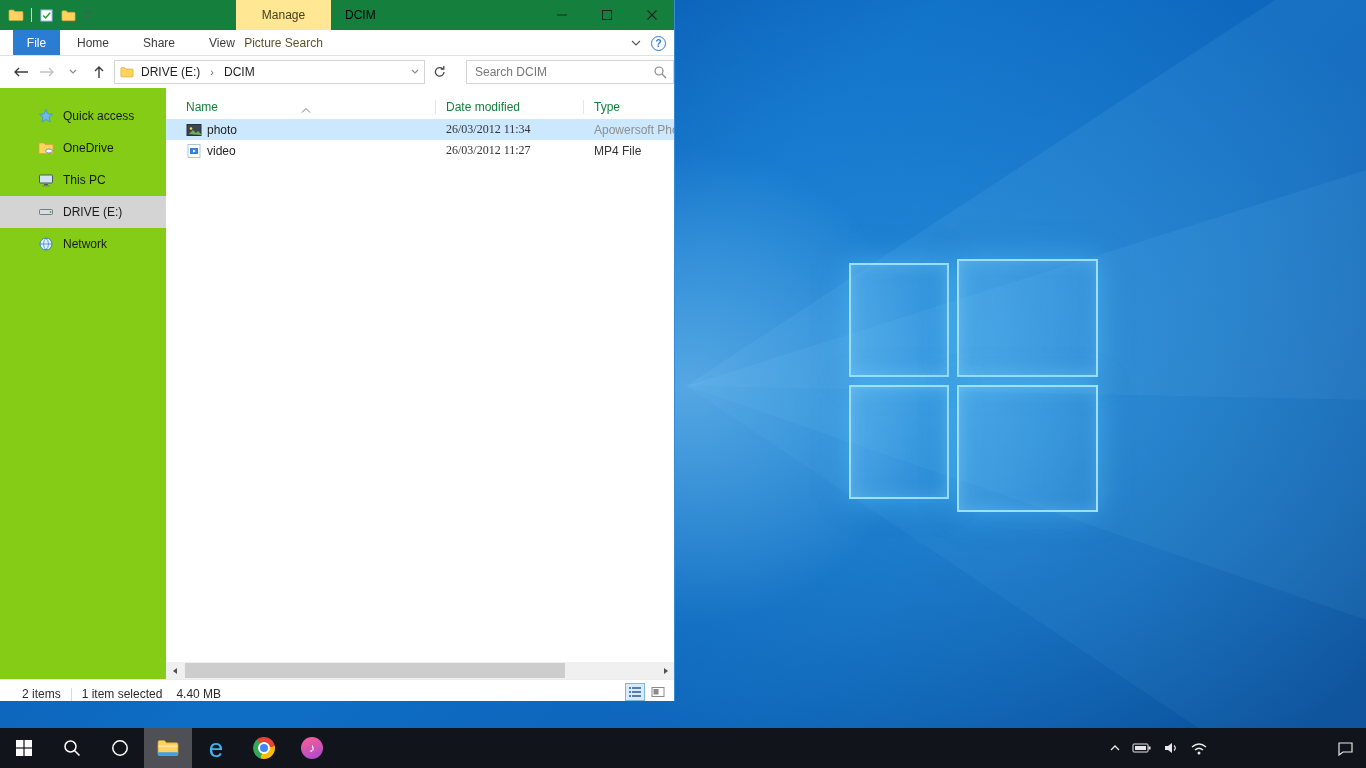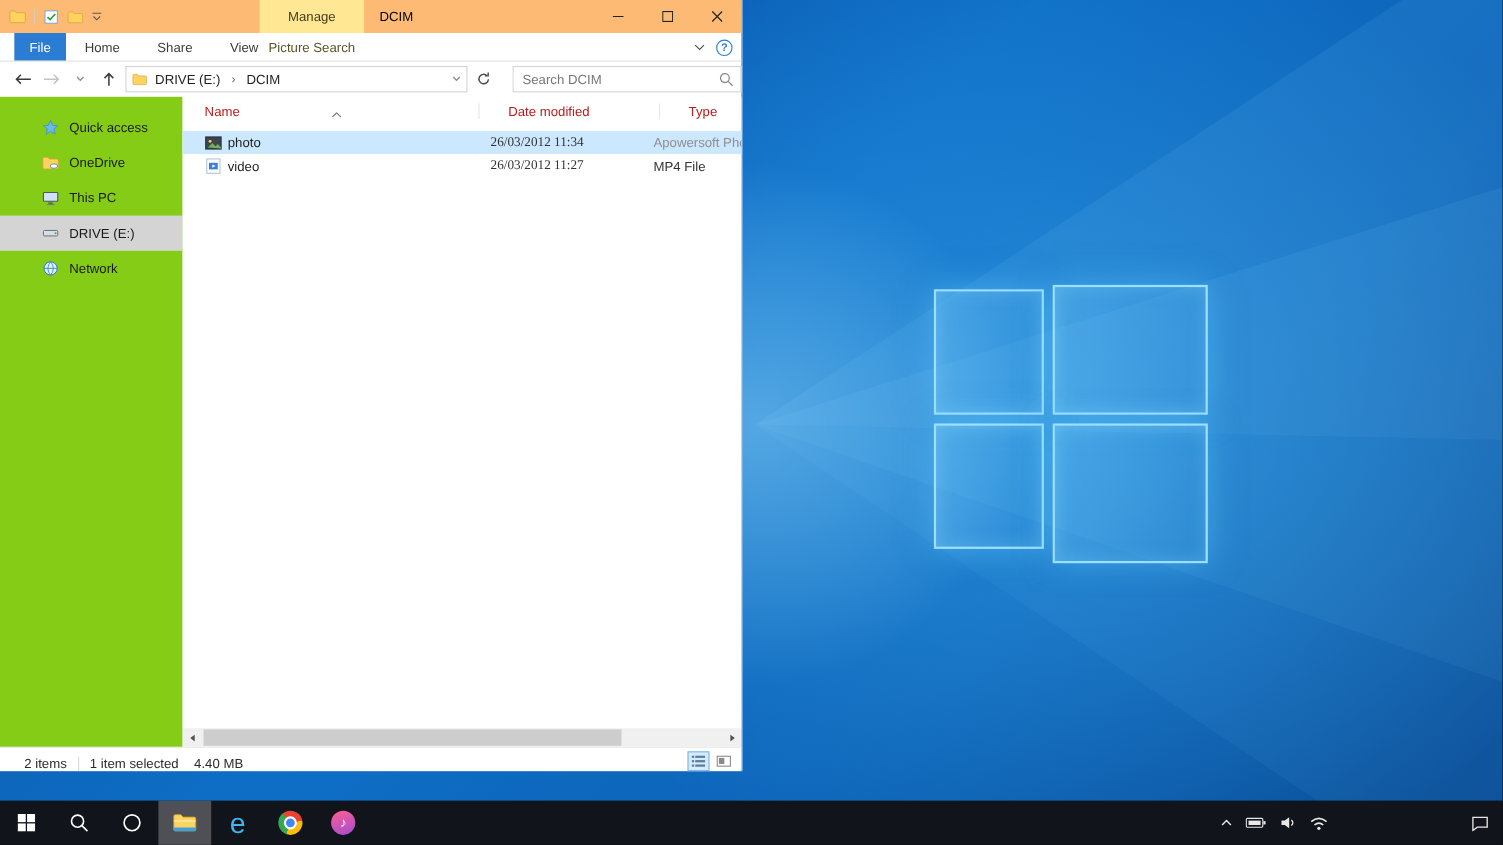"Manage" .titlebar { background: #fdba74 -> #15803d }
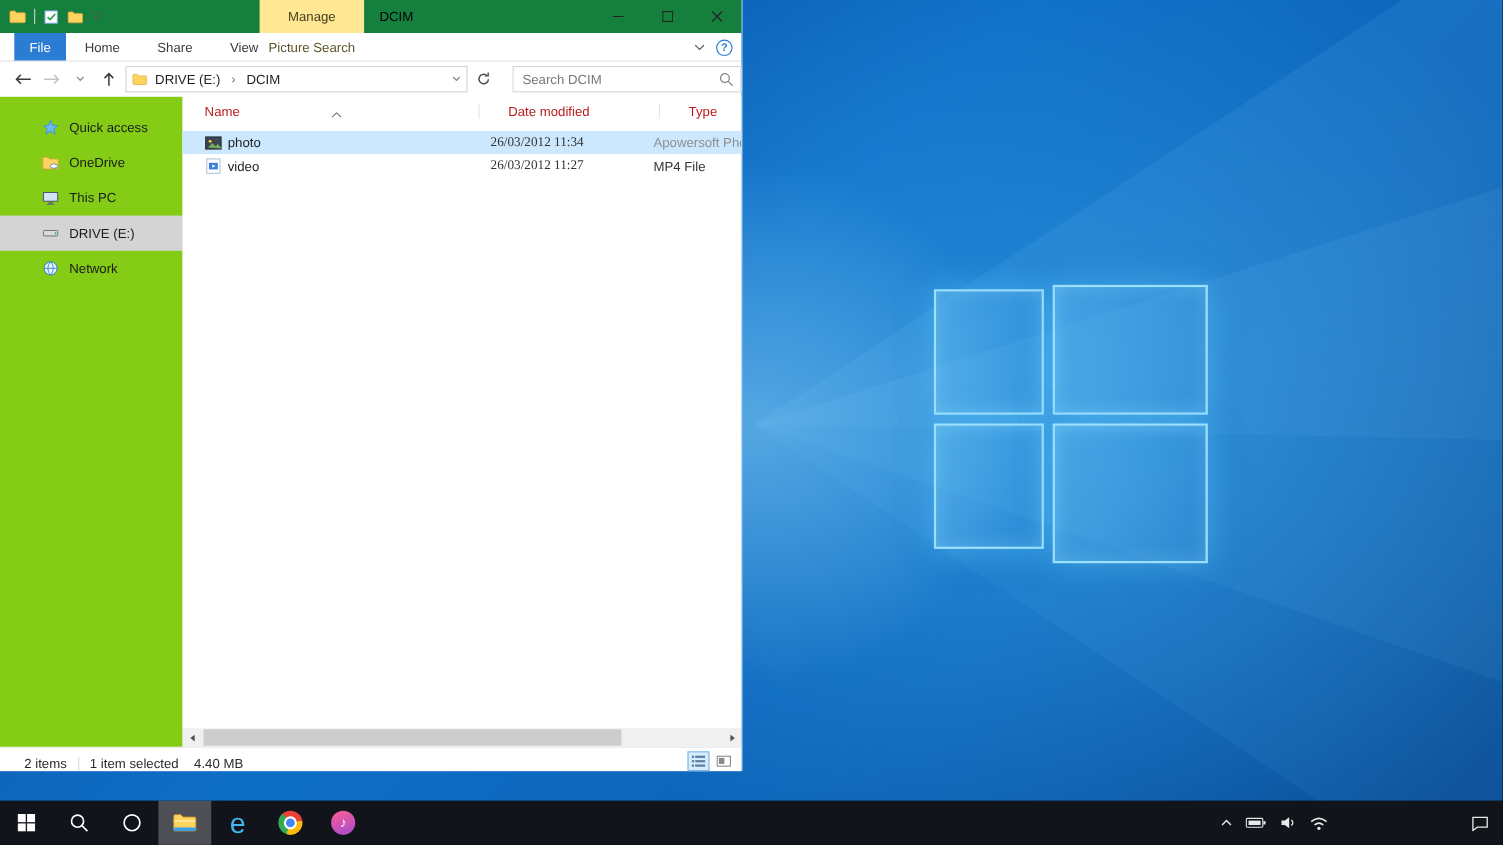"Name" .col-headers { align-items: center -> flex-end; color: #b91c1c -> #15803d; gap: 16px -> none }
